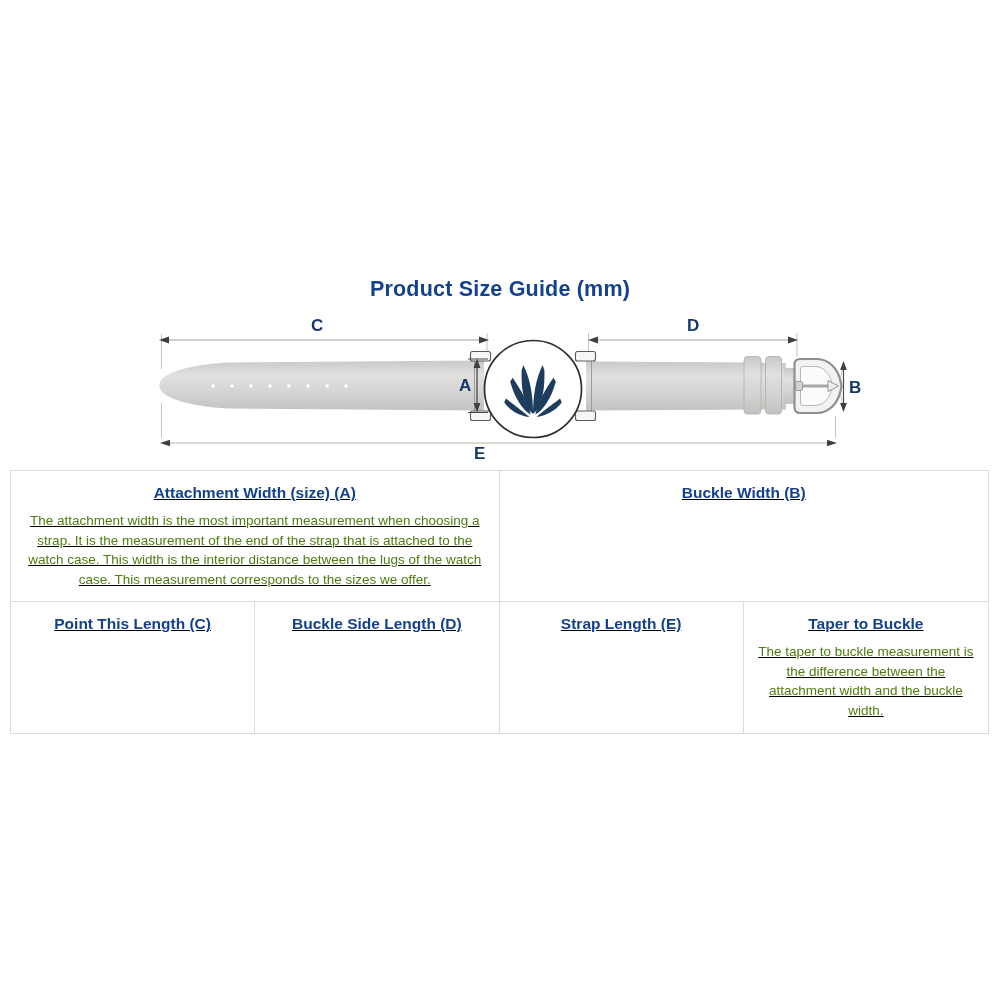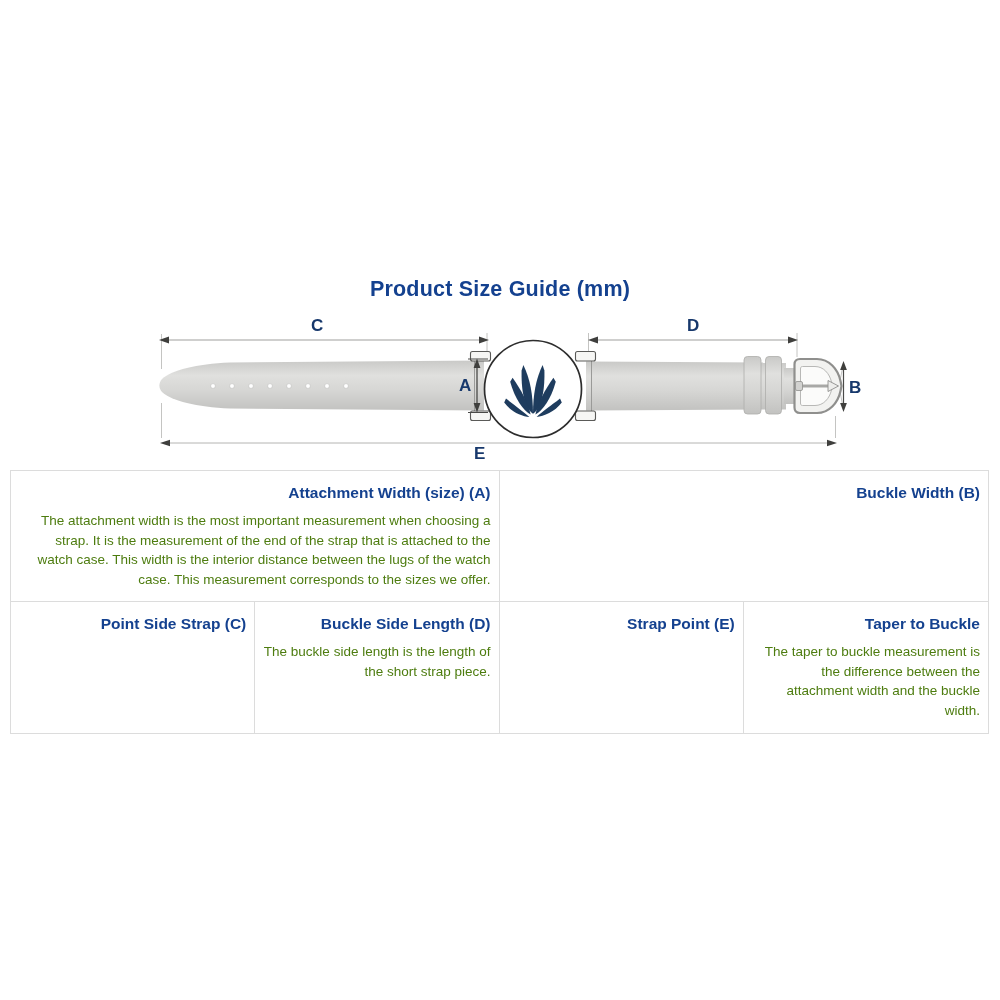"Attachment Width (size) (A)" .tcell { text-align: right -> center; text-decoration: none -> underline }
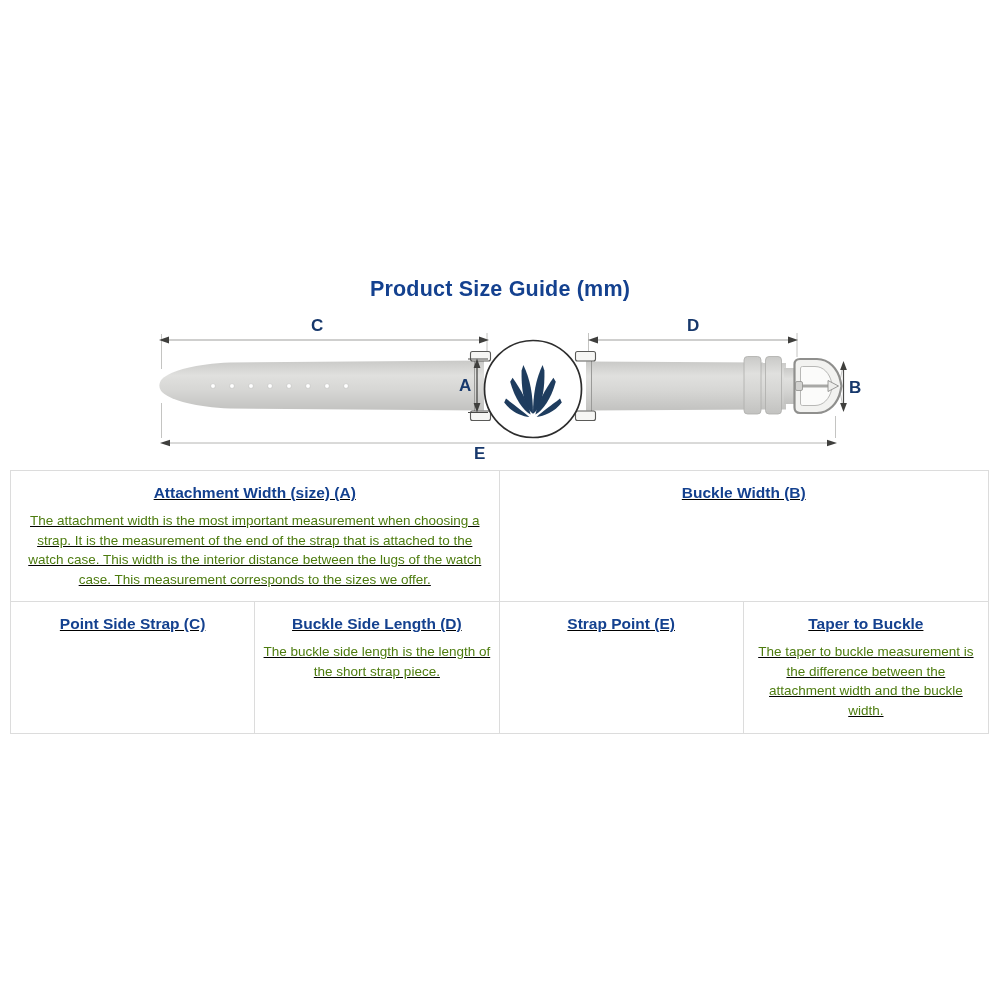"Point Side Strap (C)" div.cell-heading { text: Side Strap -> This Length }
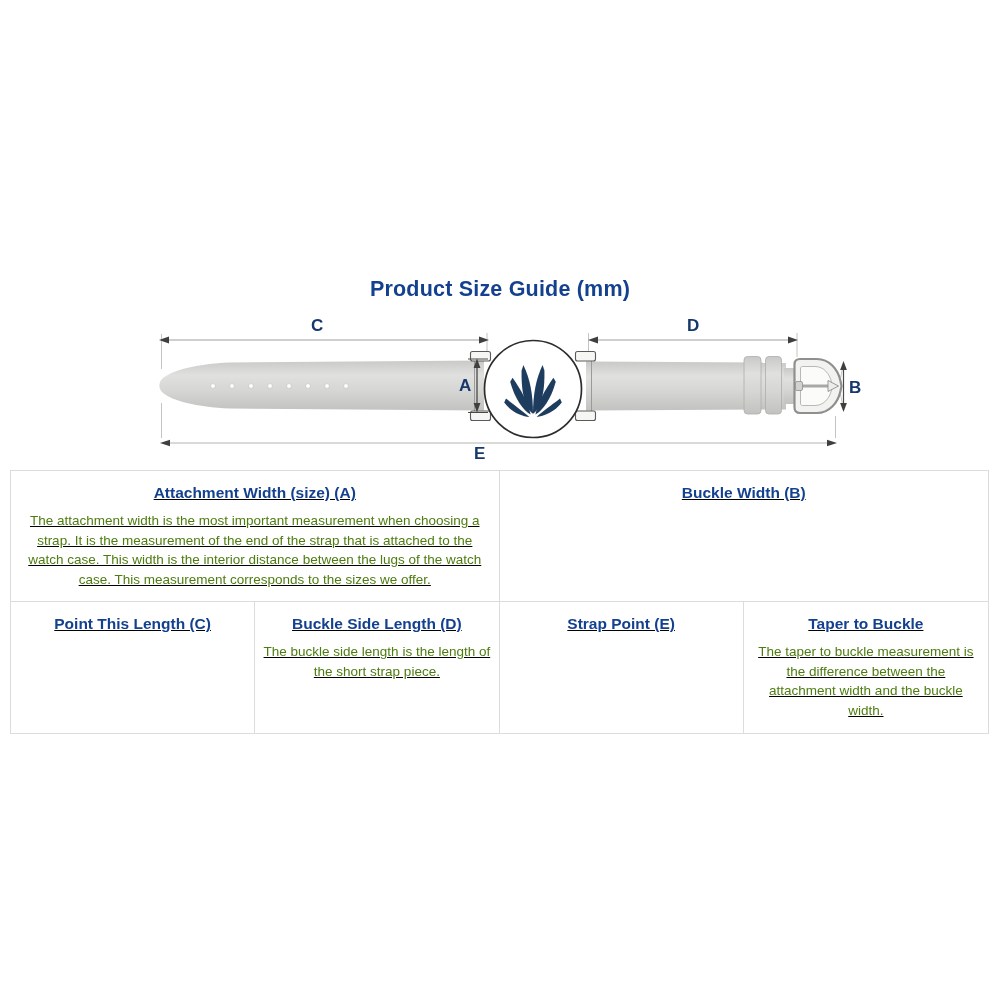"Strap Point (E)" div.cell-heading { text: Point -> Length }
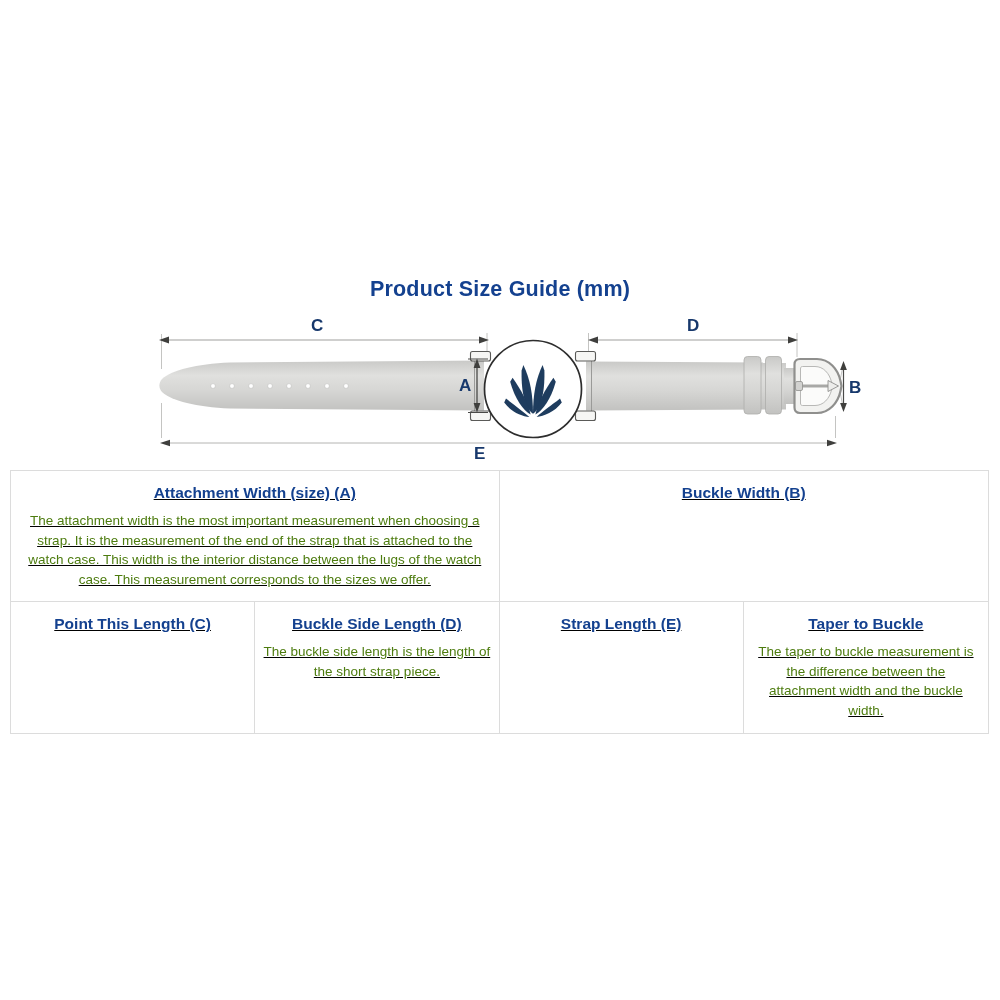"The buckle side length is" p.cell-body { html: <p>The buckle side length is the length of the short strap piece.</p> -> none }
